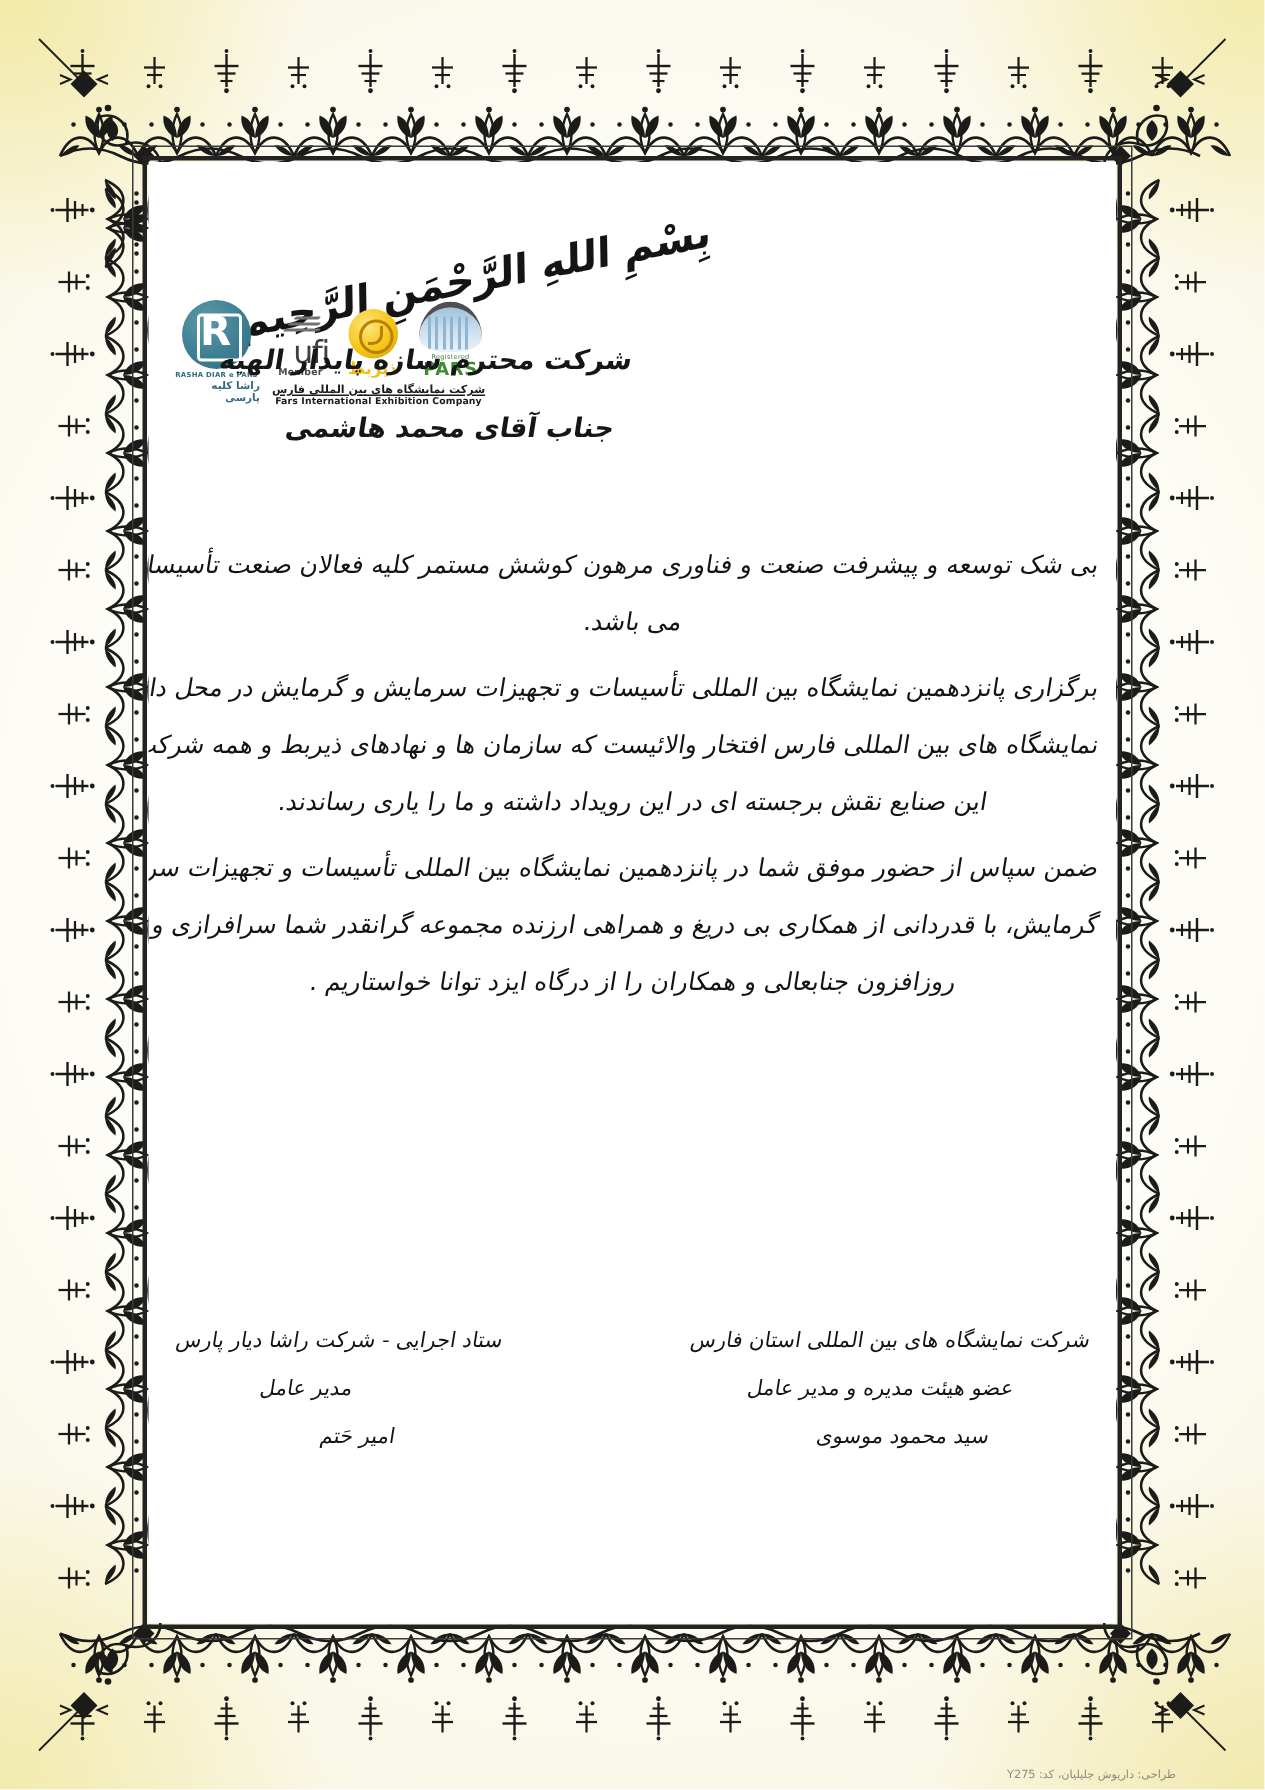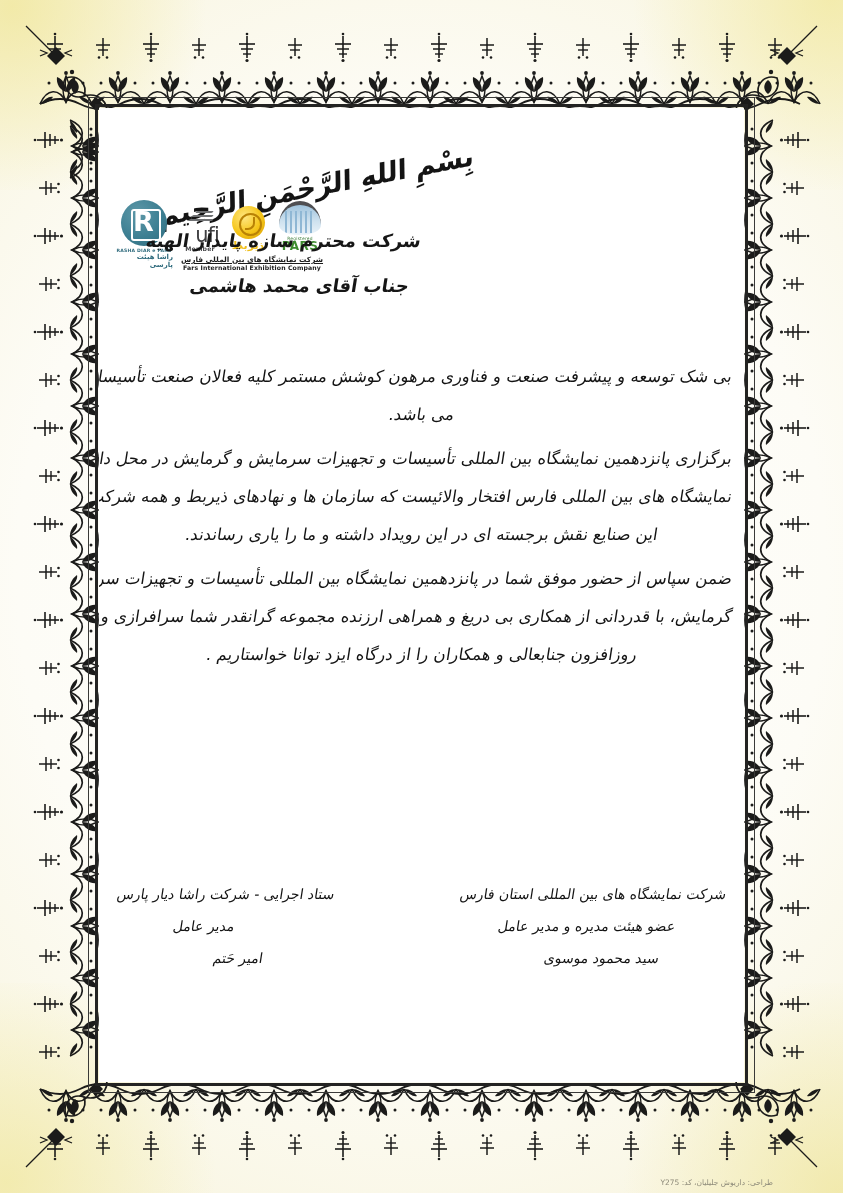"راشا هیئت پارسی" div.fa { text: هیئت -> کلیه }
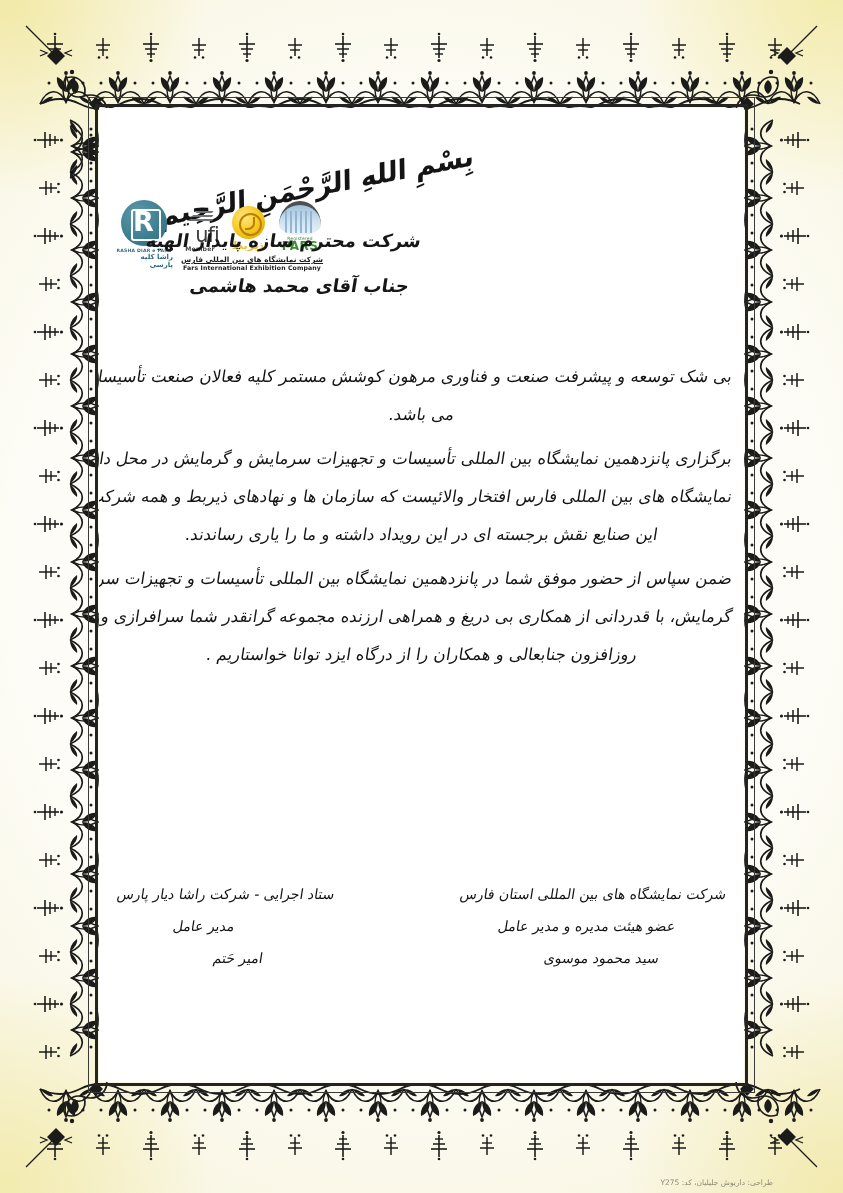"طراحی: داریوش جلیلیان، کد: Y275" .credit { right: 70px -> 59px }
